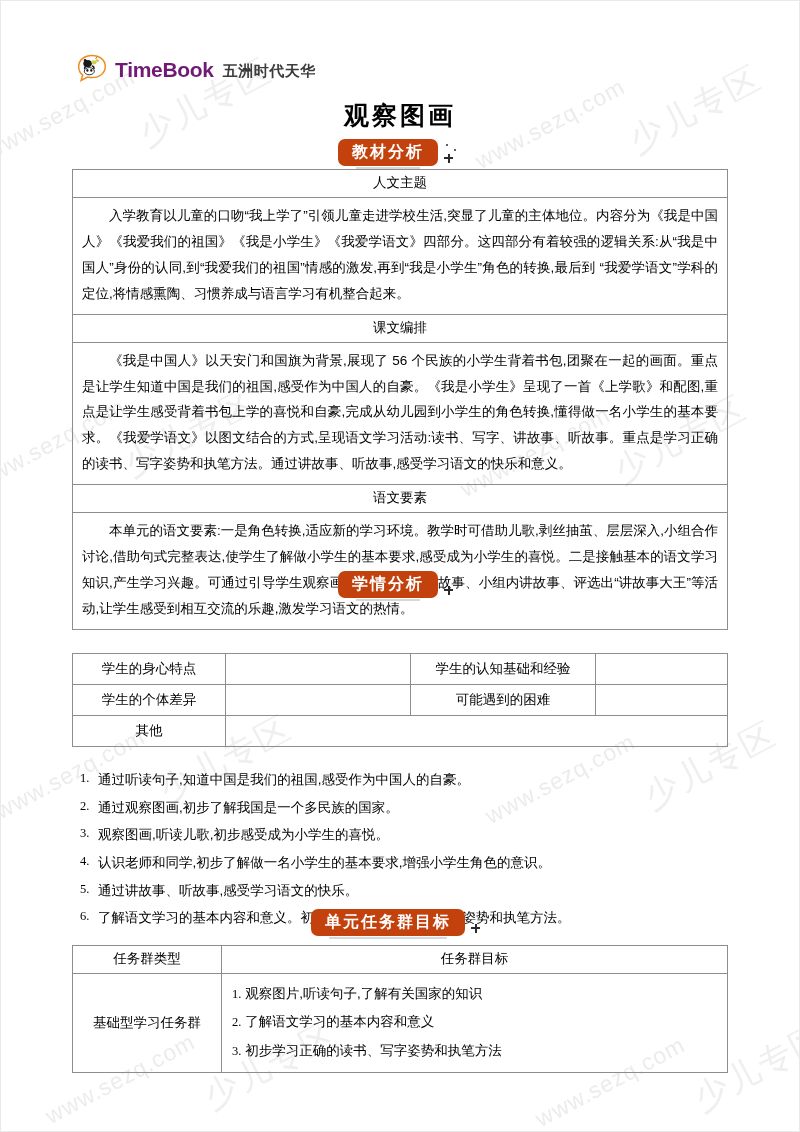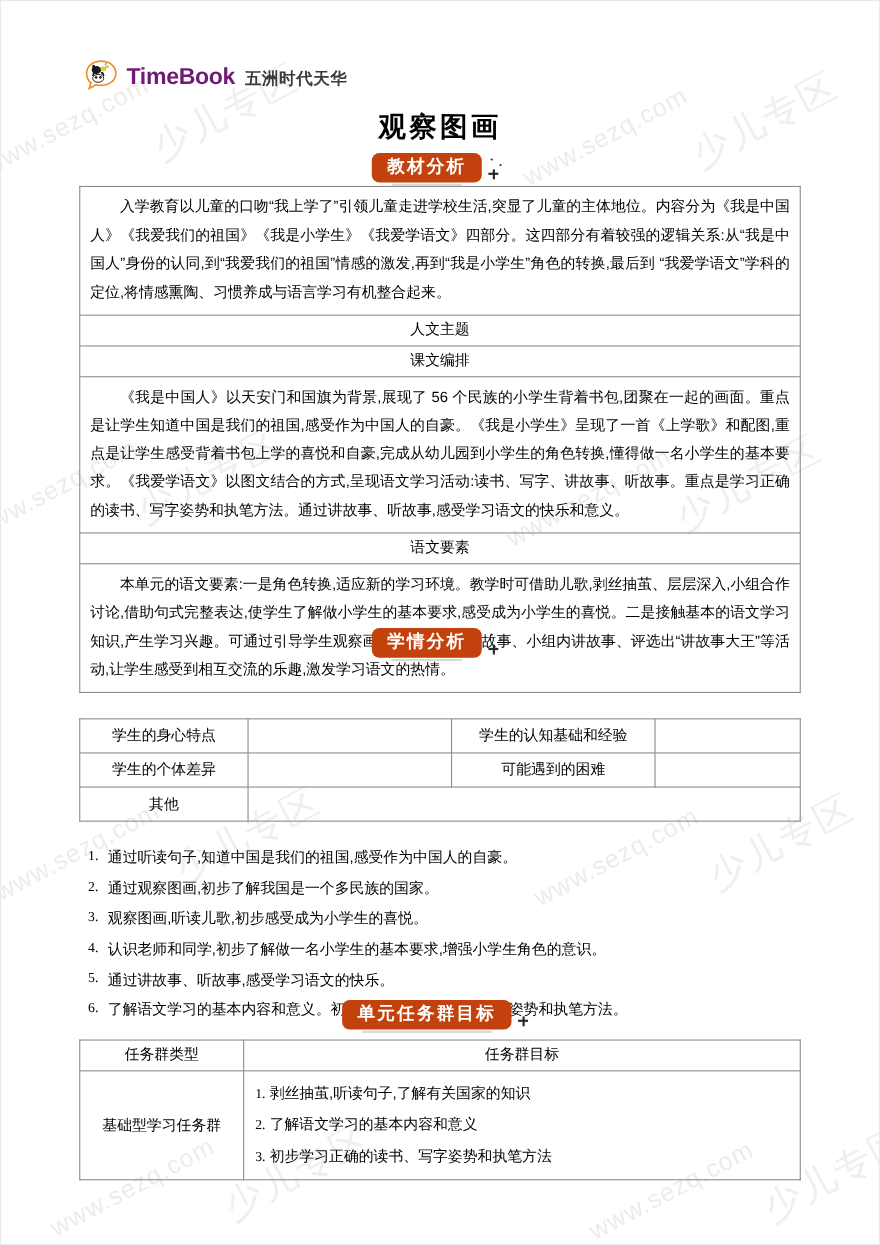"入学教育以儿童的口吻“我上学了”引领儿童走进学校生活,突显了儿童的主体地位。内容" tr { order: before "人文主题" -> after "人文主题" }
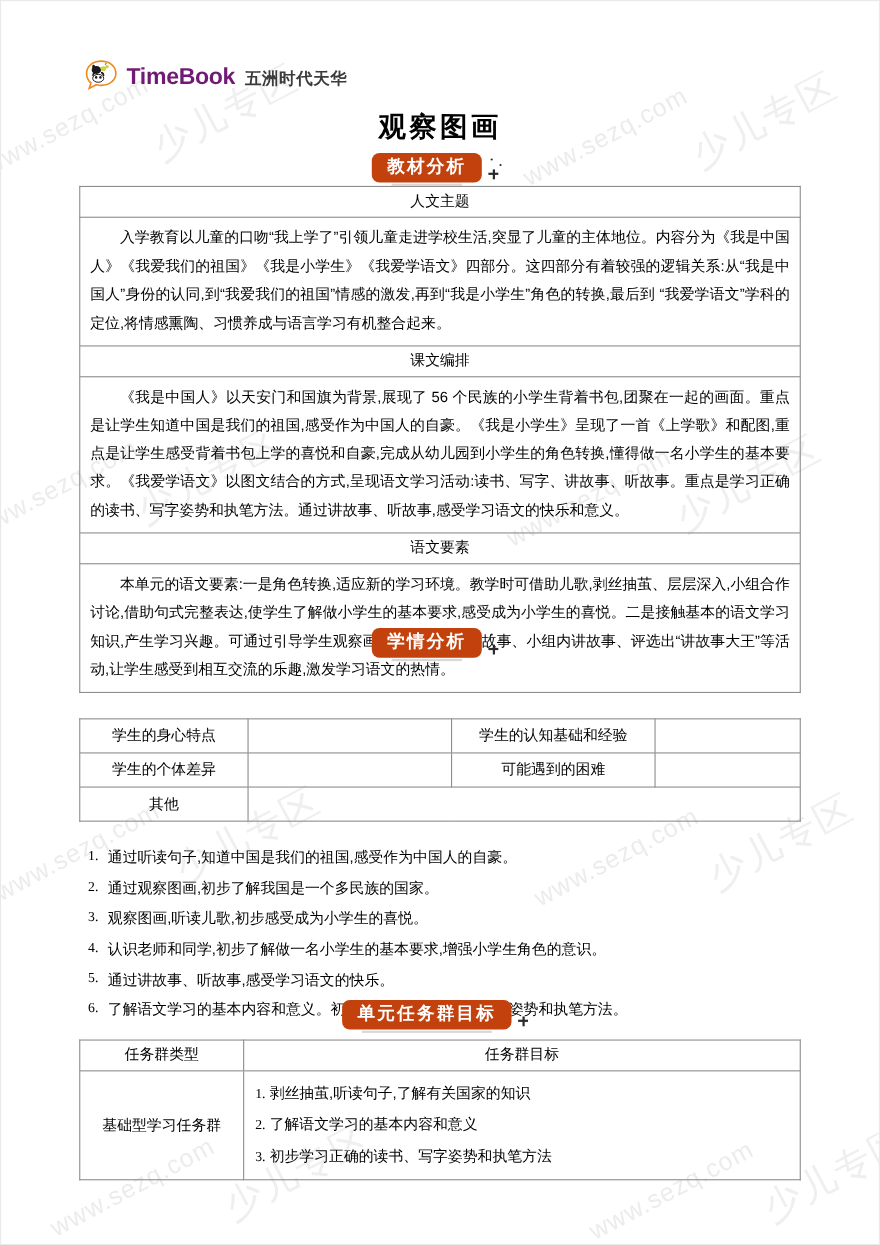"剥丝抽茧,听读句子,了解有关国家的知识" span { text: 剥丝抽茧 -> 观察图片 }
